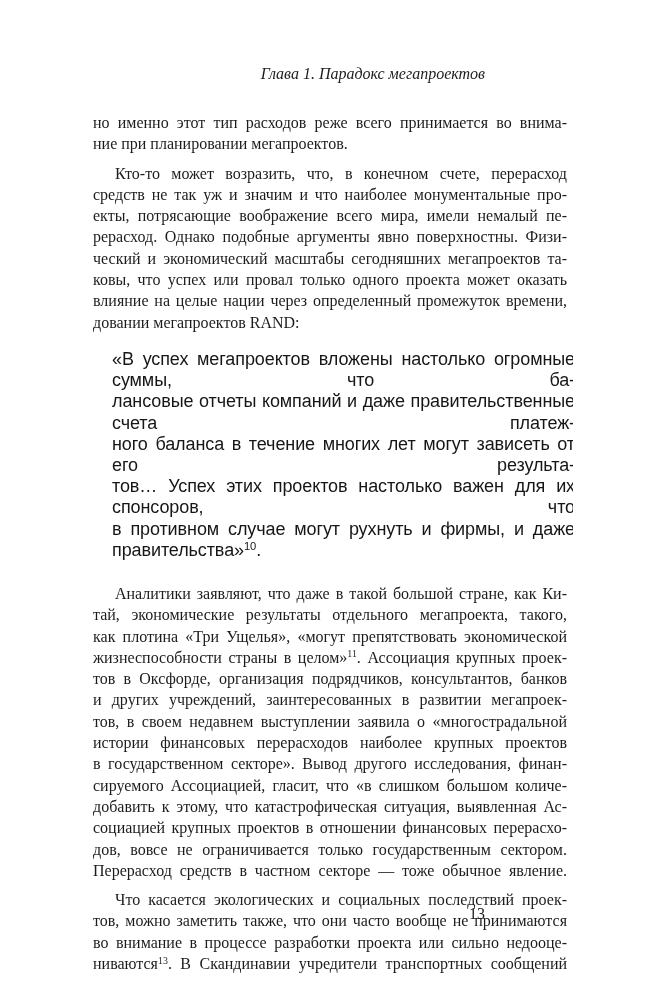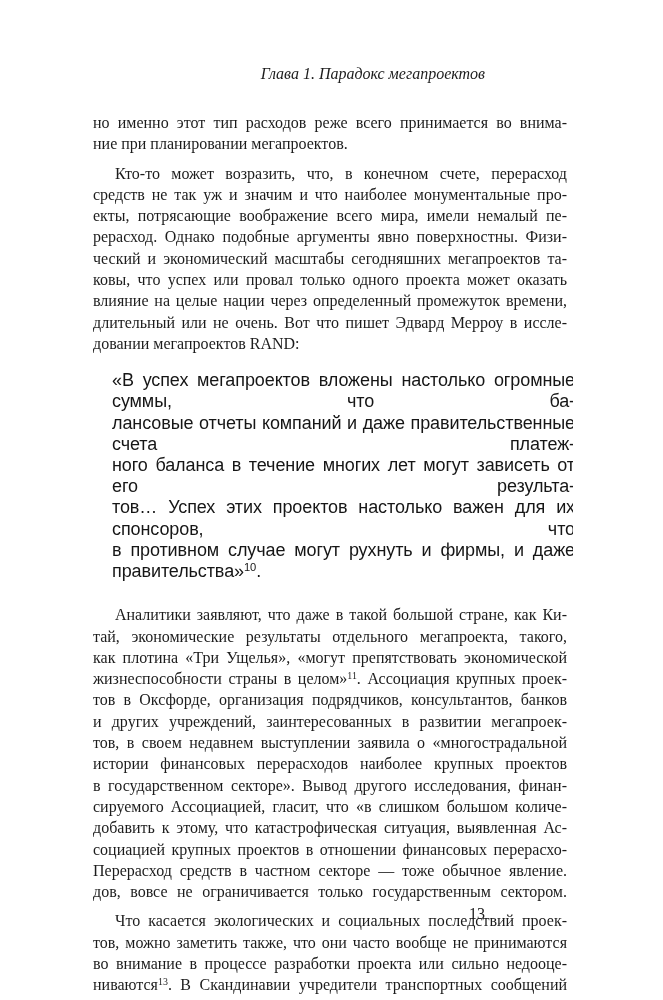"длительный или не очень. Вот" div.line { html: <div>длительный или не очень. Вот что пишет Эдвард Мерроу в иссле-</div> -> none }
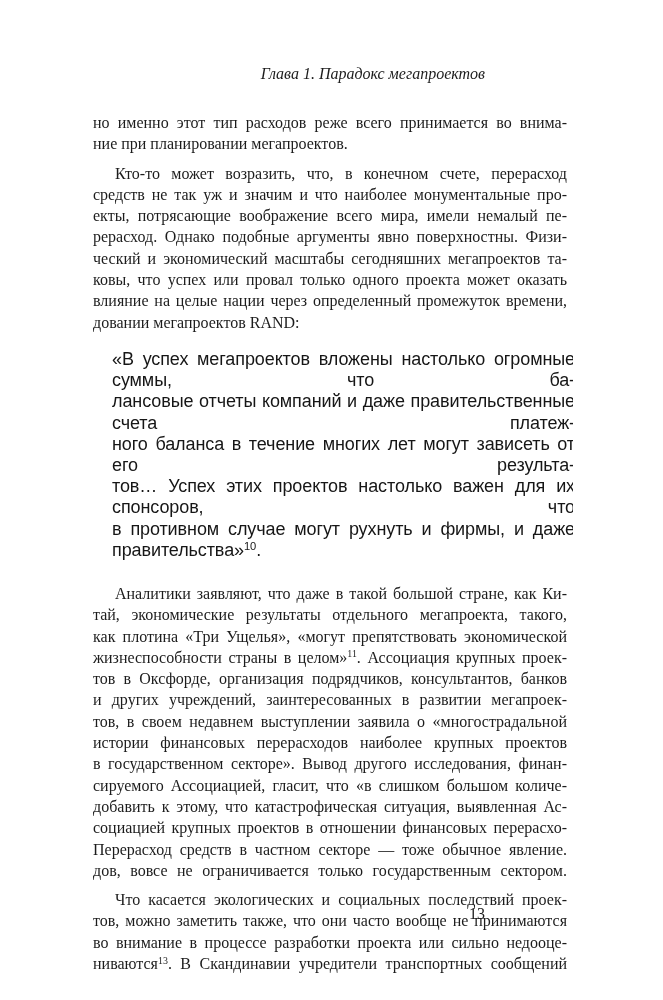"Перерасход средств в частном секторе" div.line { order: before "дов, вовсе не ограничивается только" -> after "дов, вовсе не ограничивается только" }
